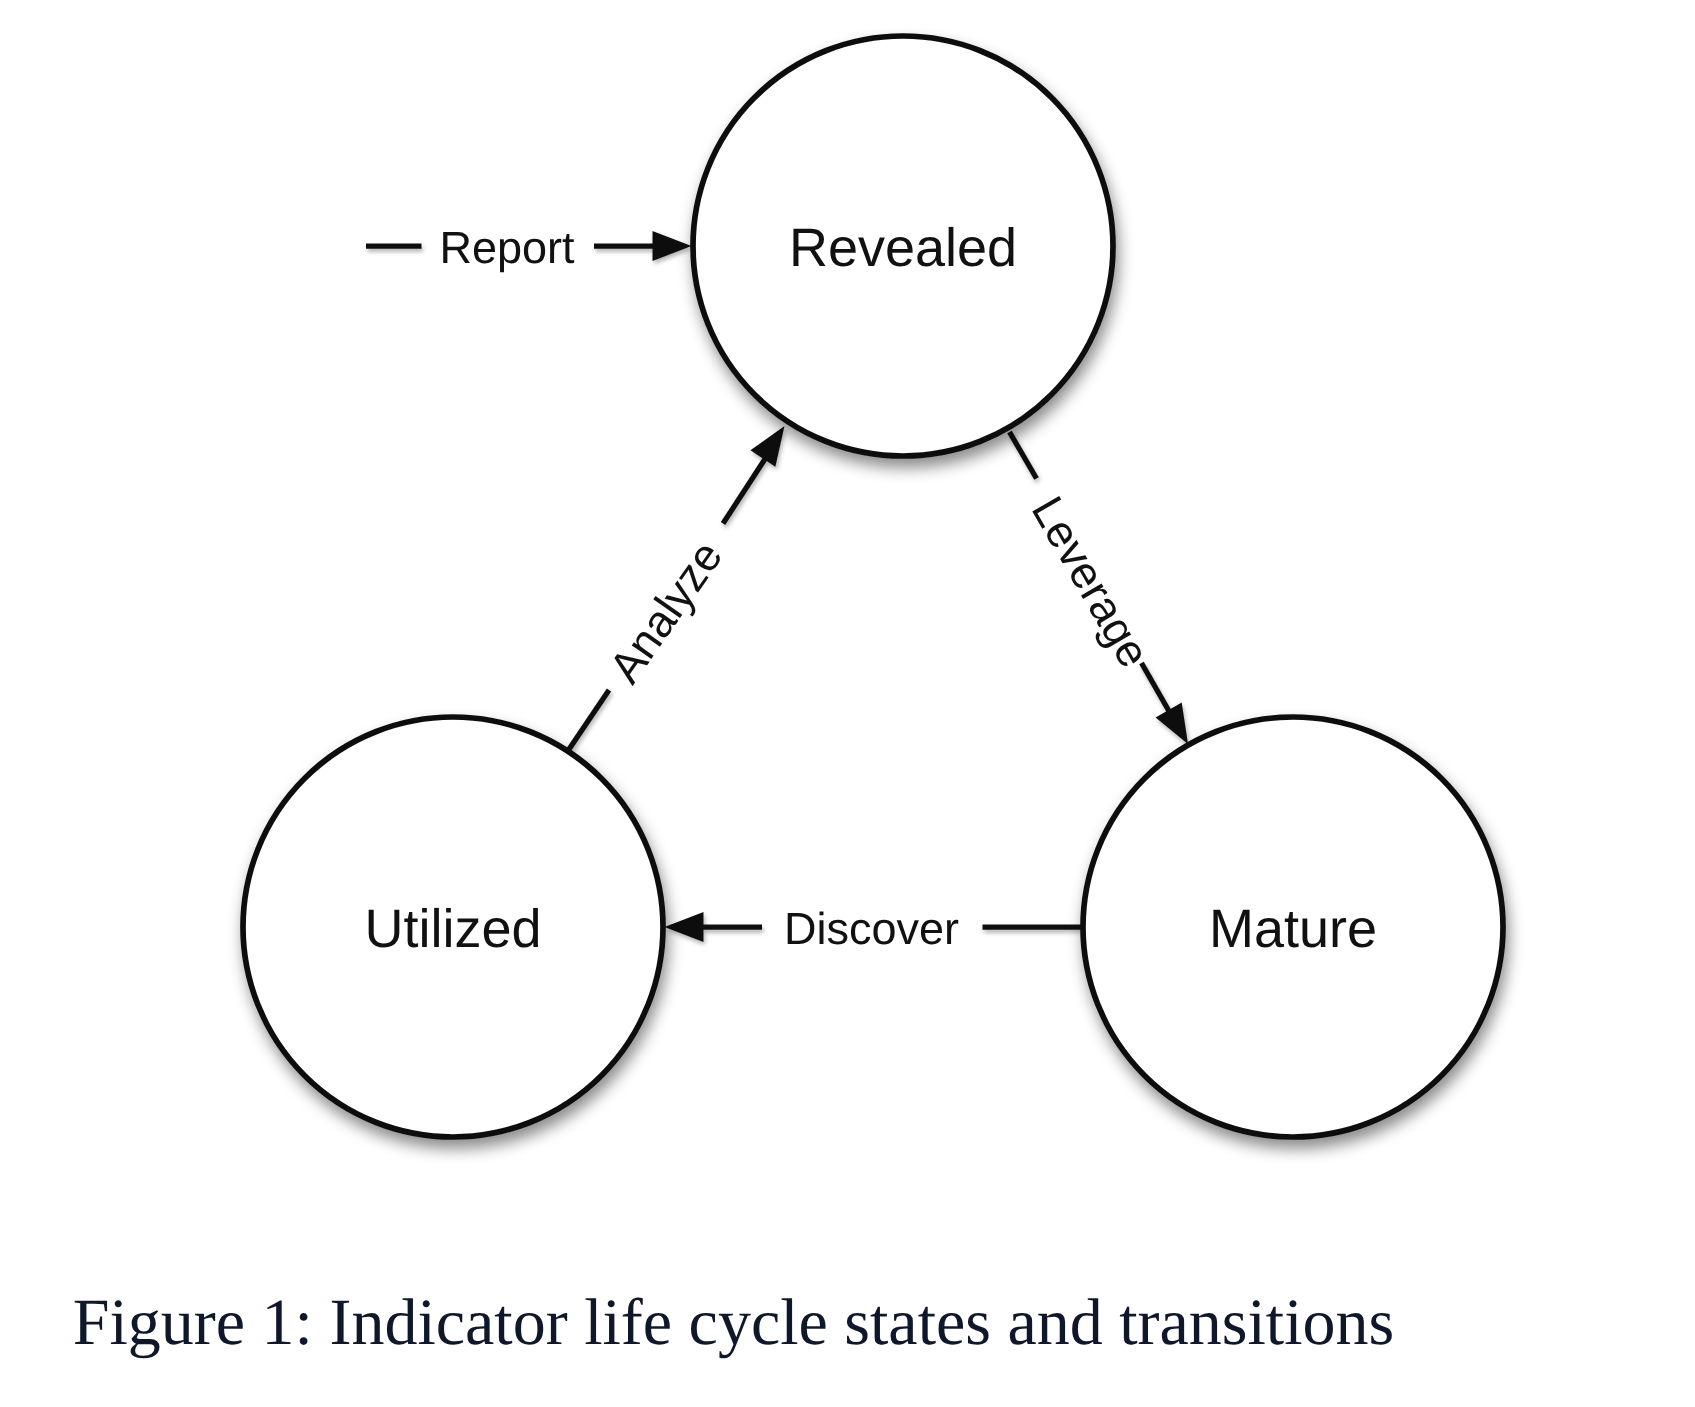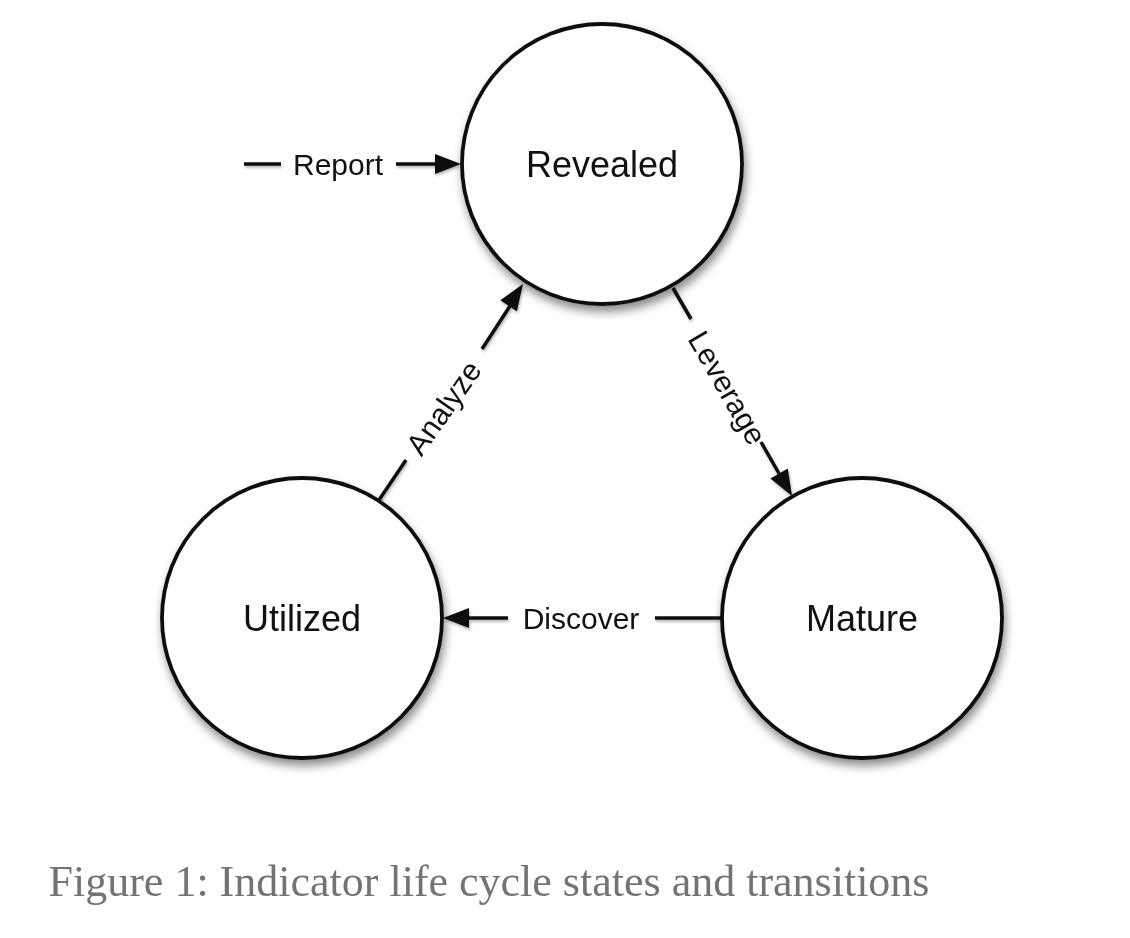"Figure 1: Indicator life cycle" .caption { color: #737373 -> #0f172a }
